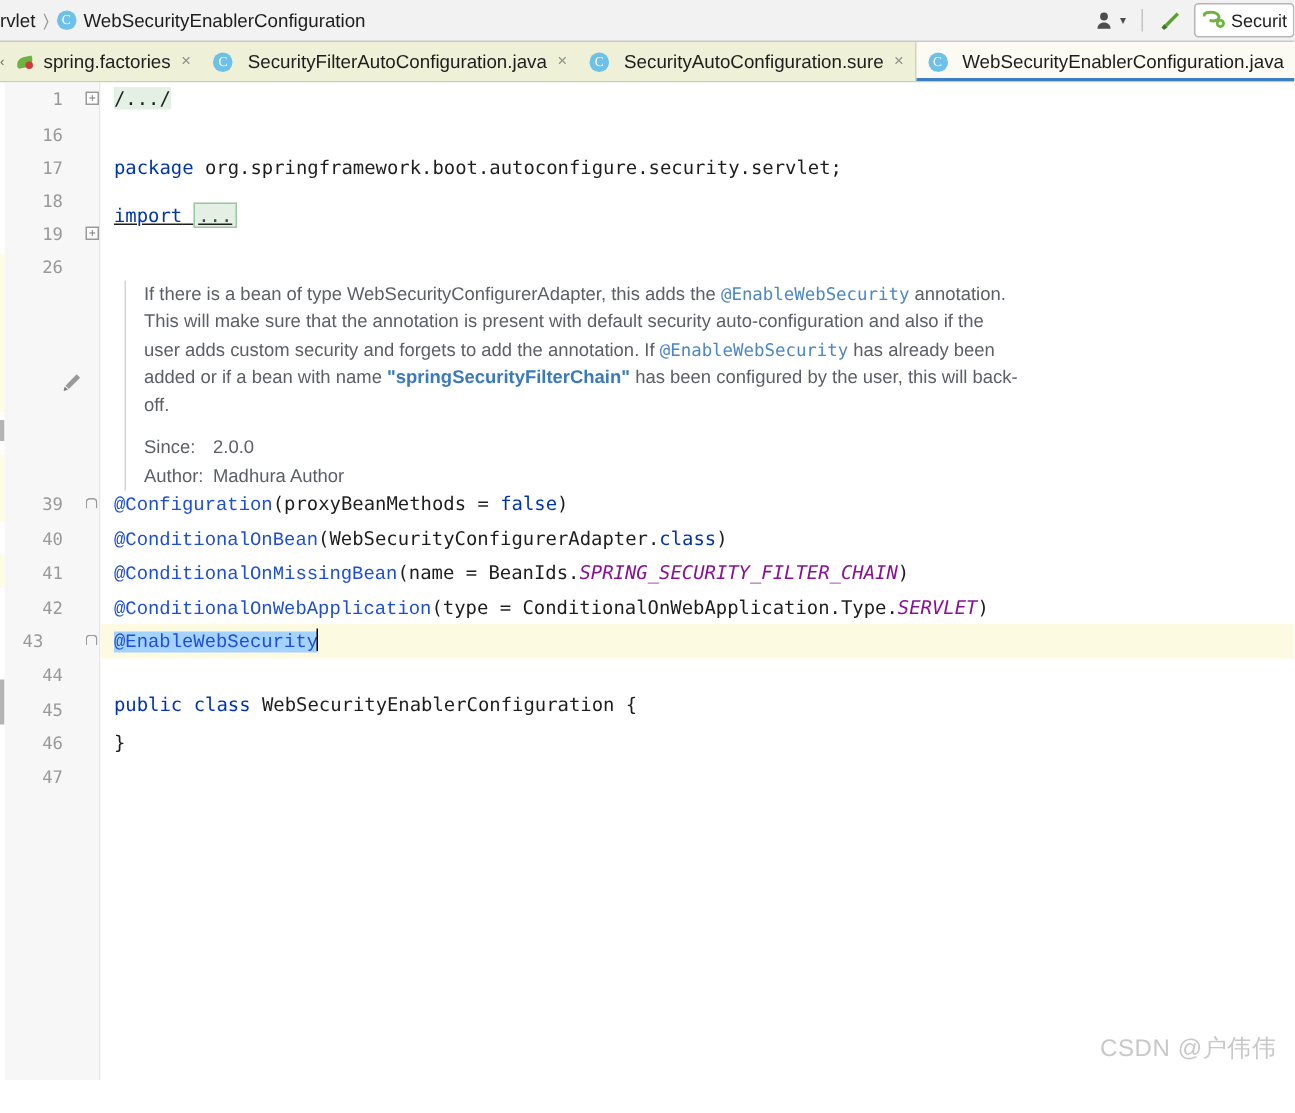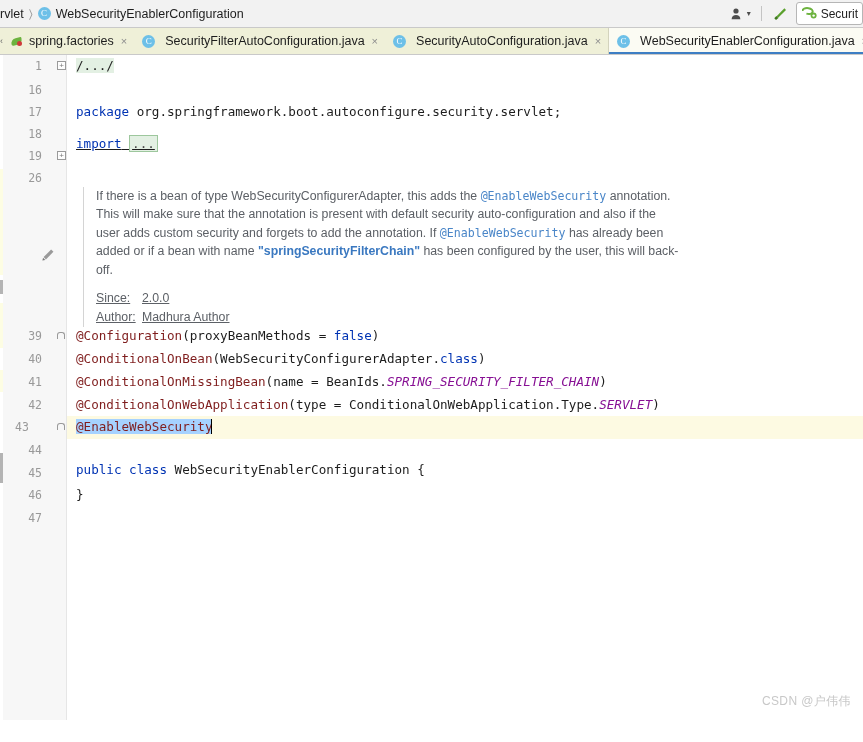"SecurityAutoConfiguration.java" span { text: SecurityAutoConfiguration.java -> SecurityAutoConfiguration.sure }
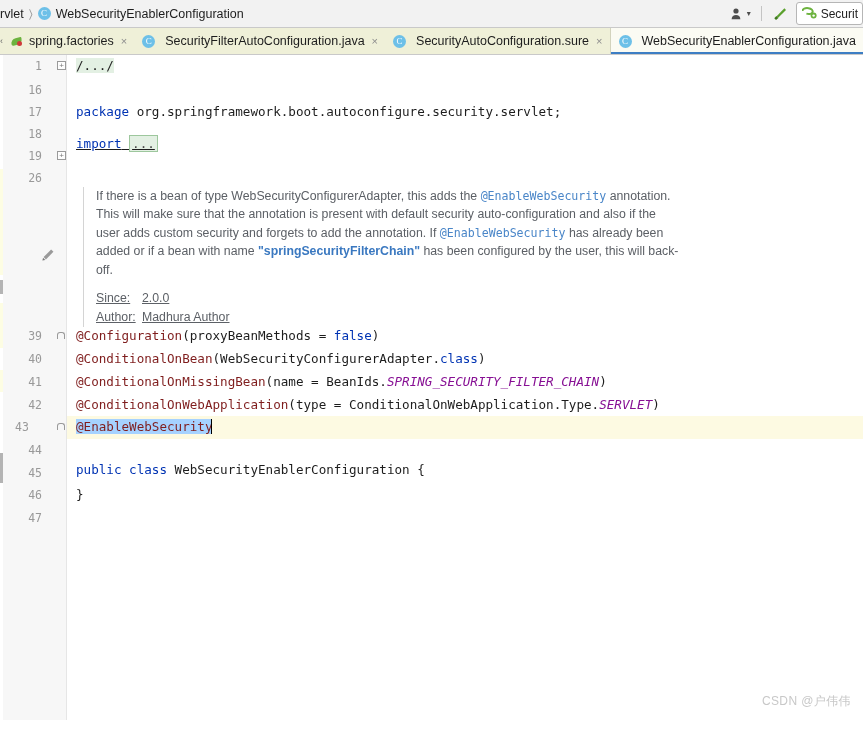"Since:" .jd-row { text-decoration: underline -> none }
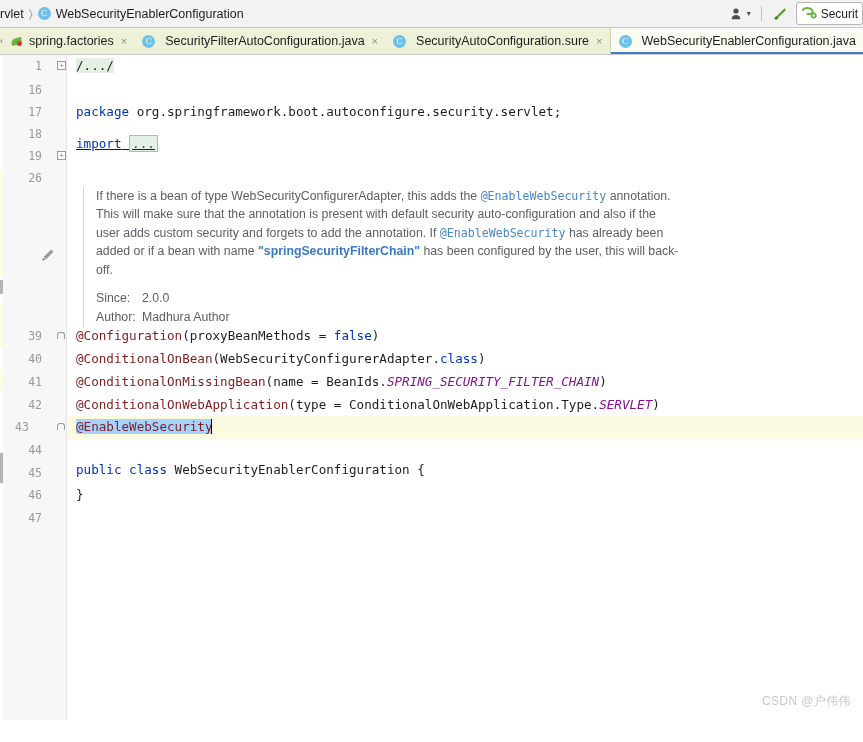"@Configuration" .anno { color: #7f1d1d -> #1d4ed8; font-family: none -> Liberation Mono, monospace }
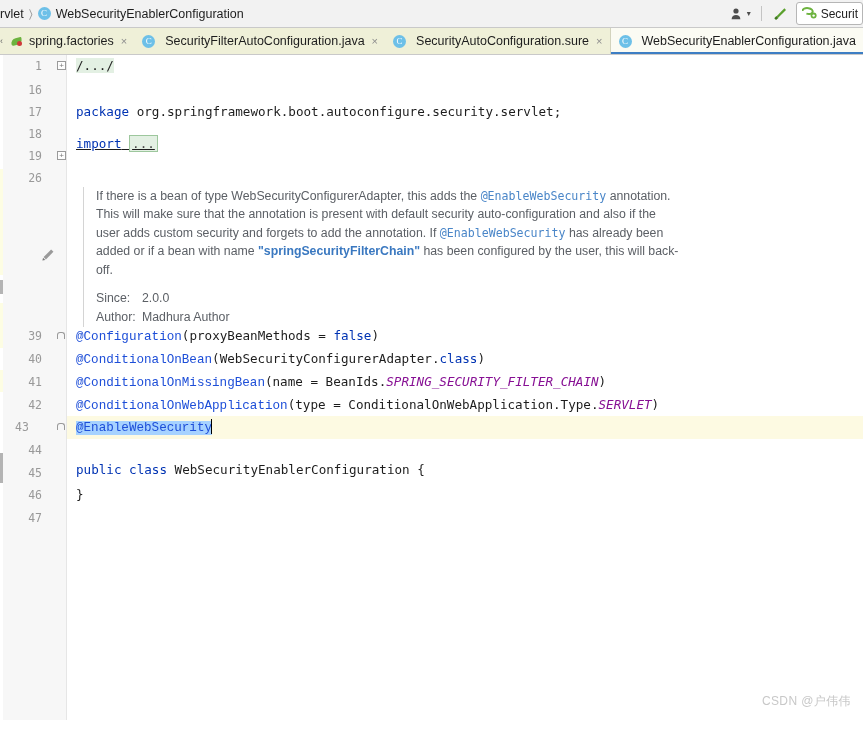"CSDN @户伟伟" .watermark { font-size: 12px -> 16px }
